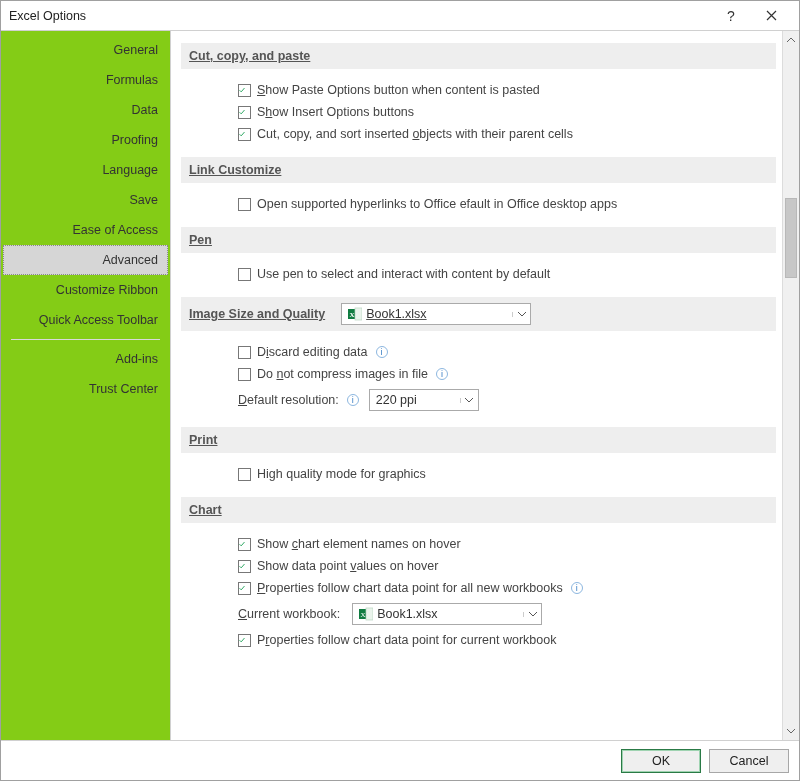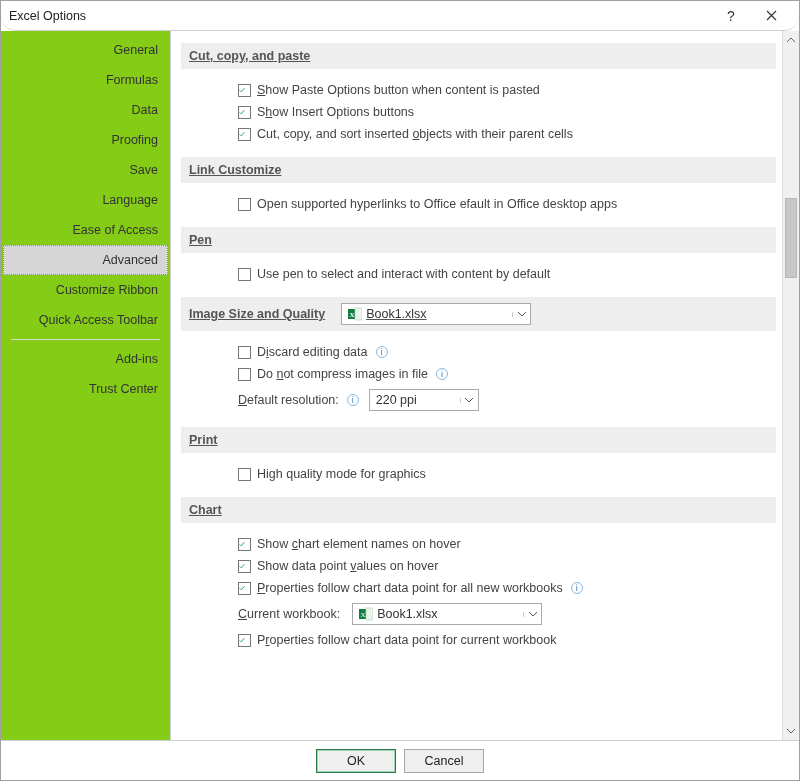"Excel Options" .titlebar { border-radius: 15px -> none }
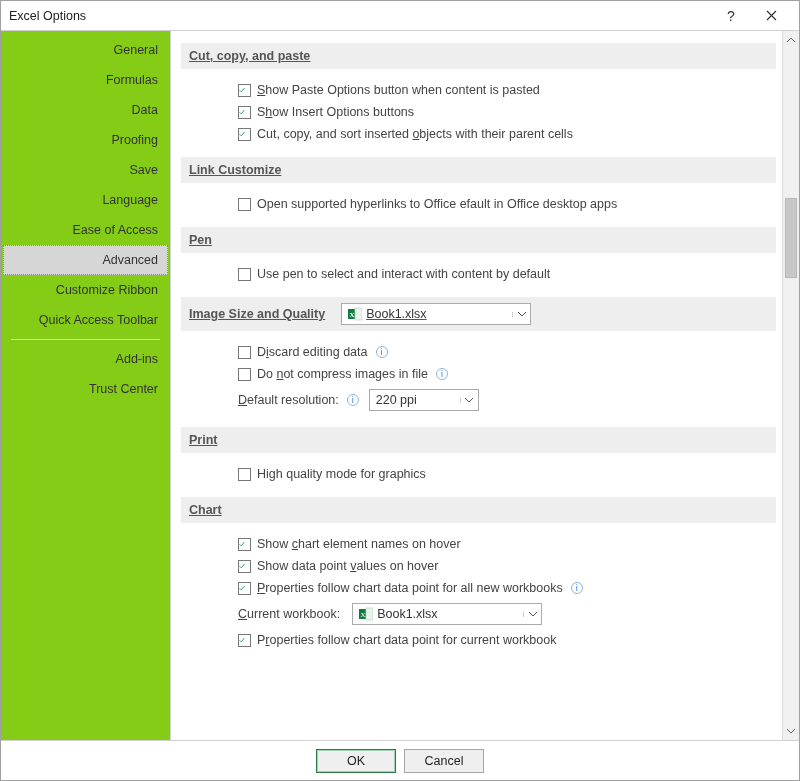"Save" div.item { order: before "Language" -> after "Language" }
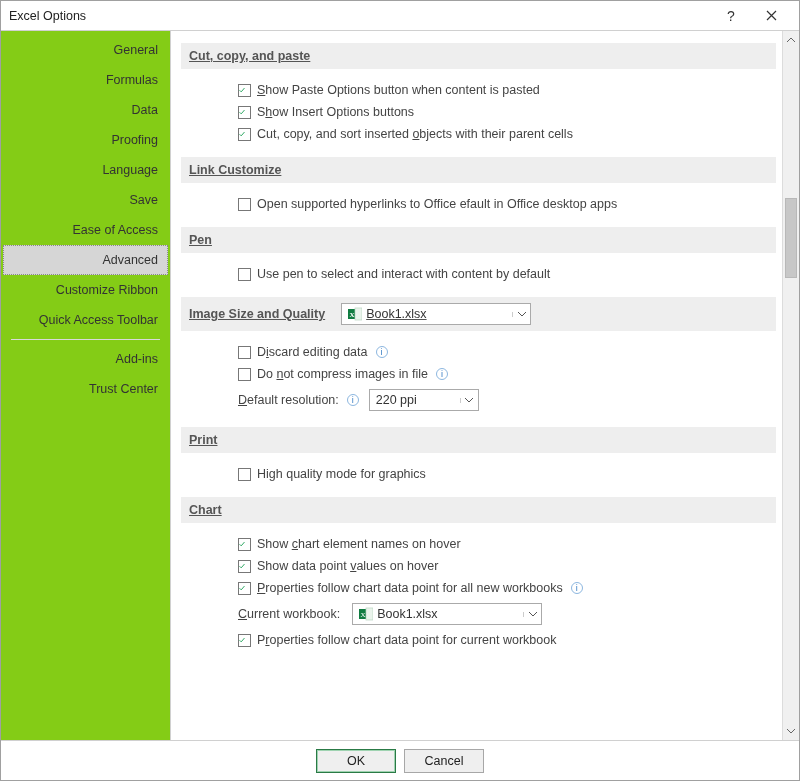"OK" .footer { justify-content: center -> flex-end }
